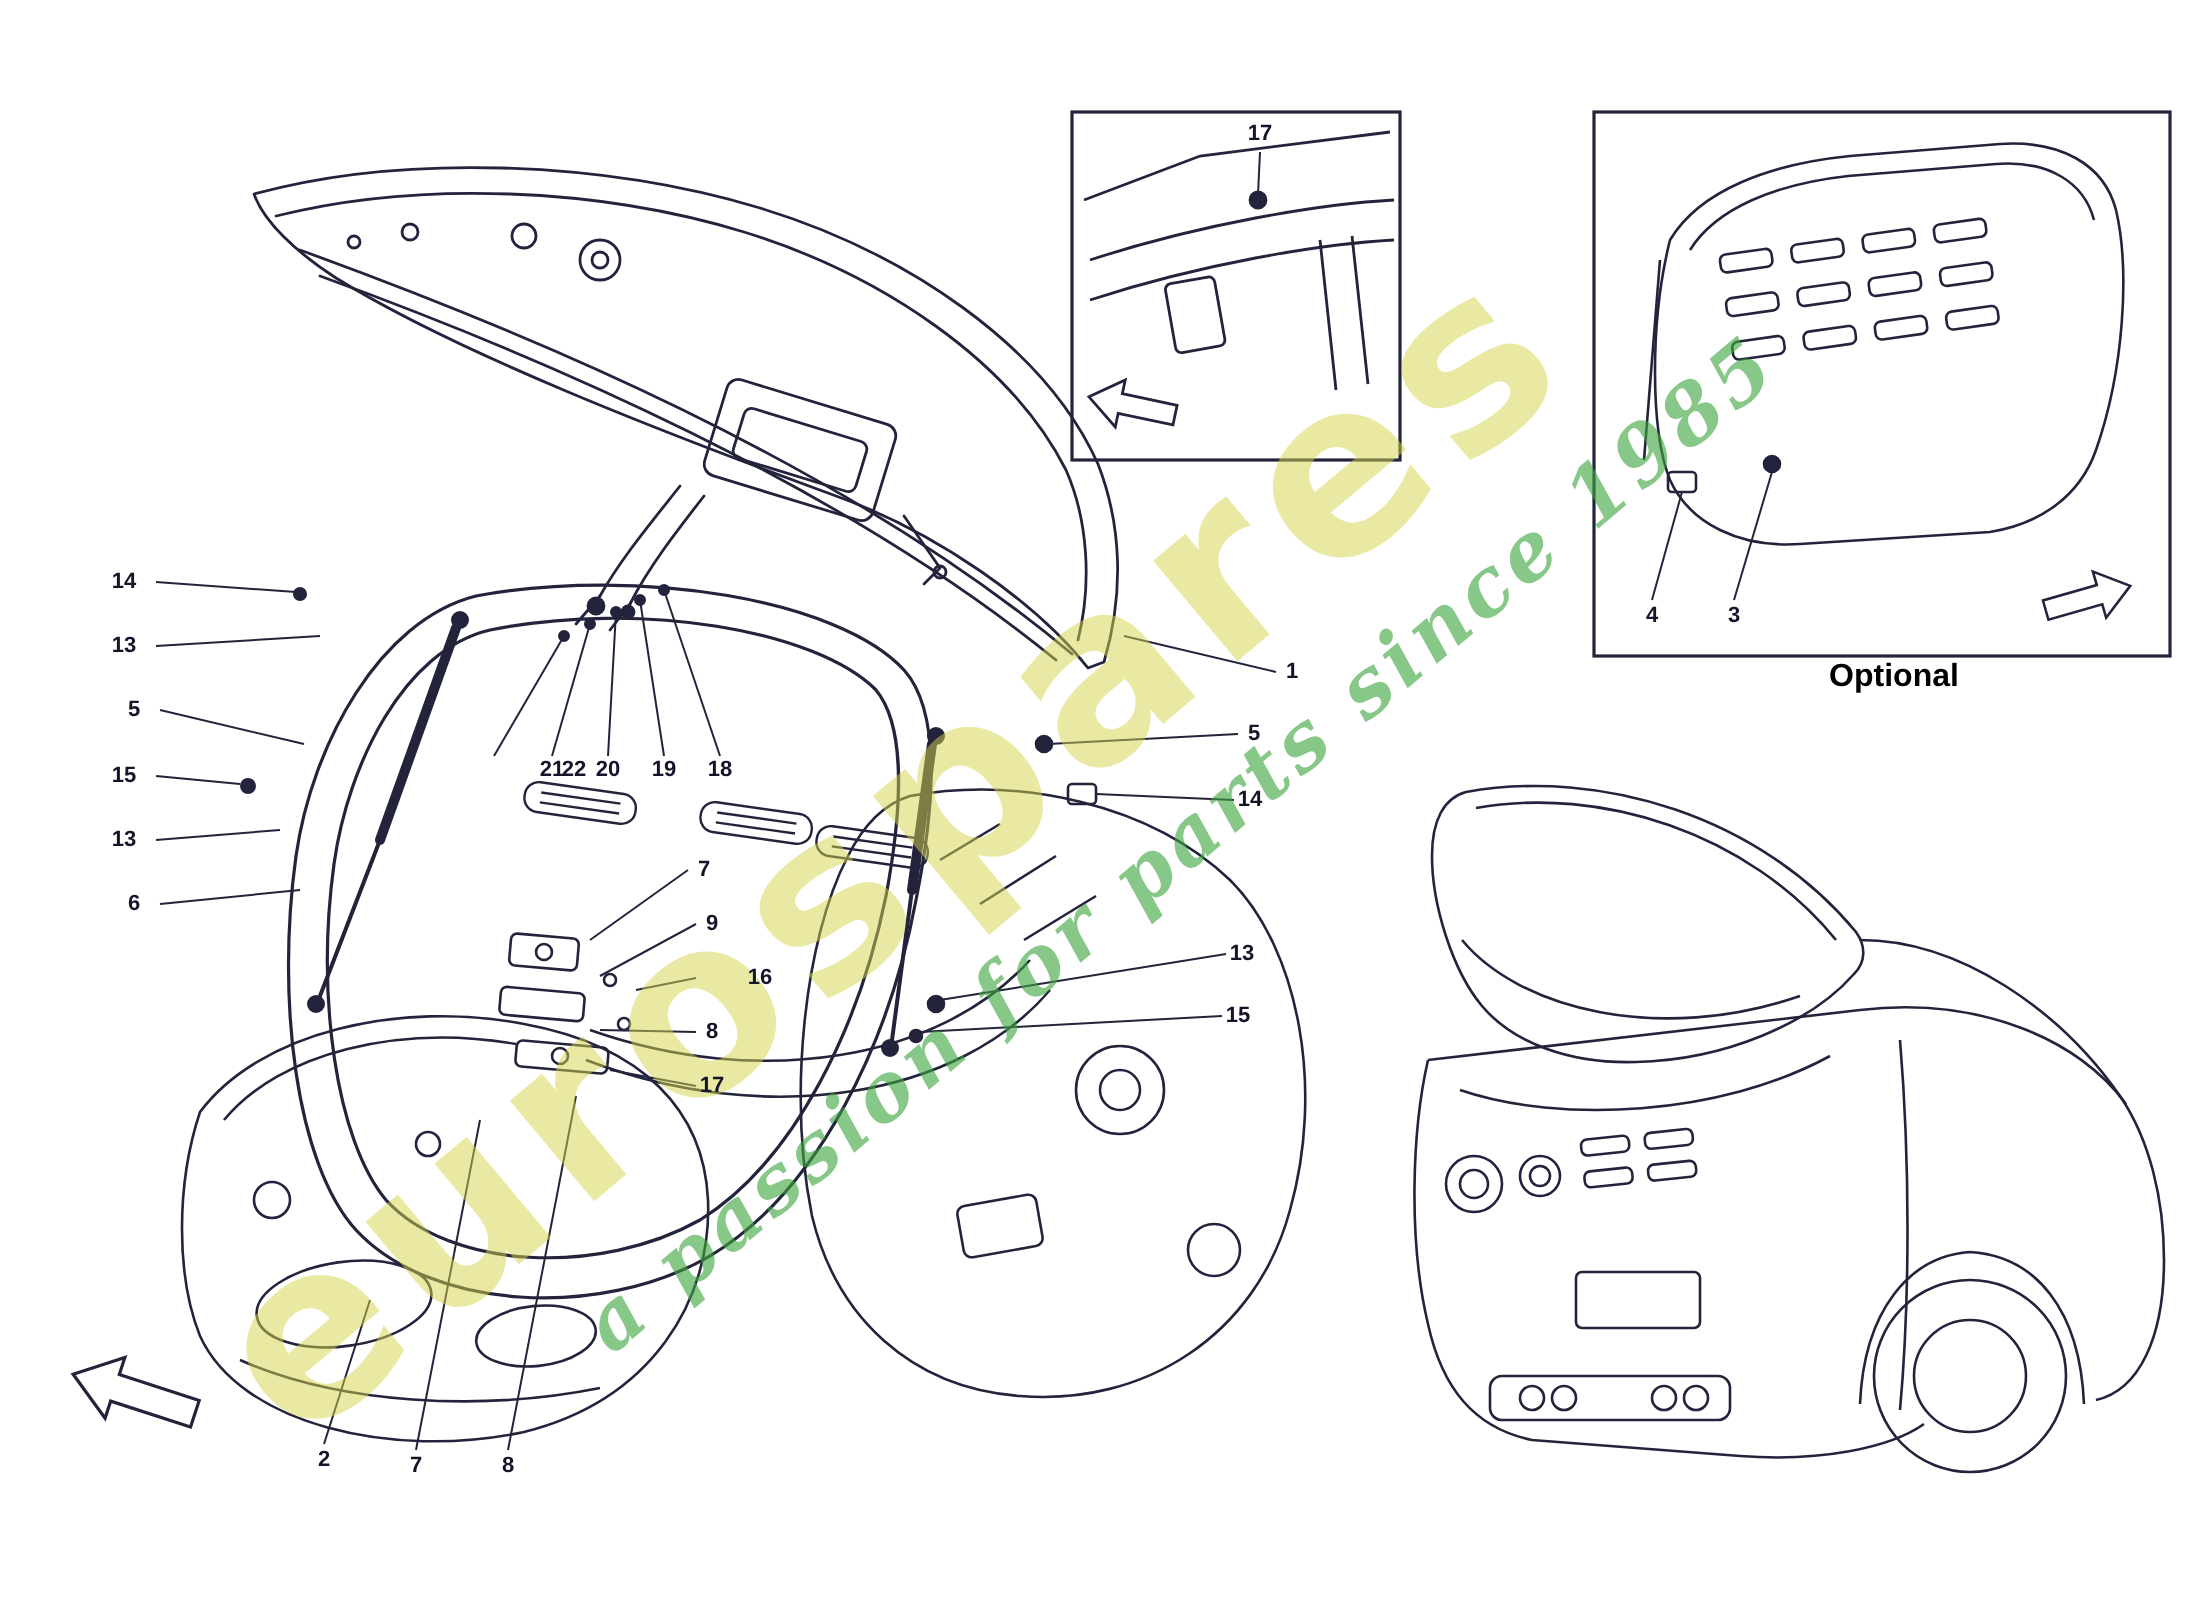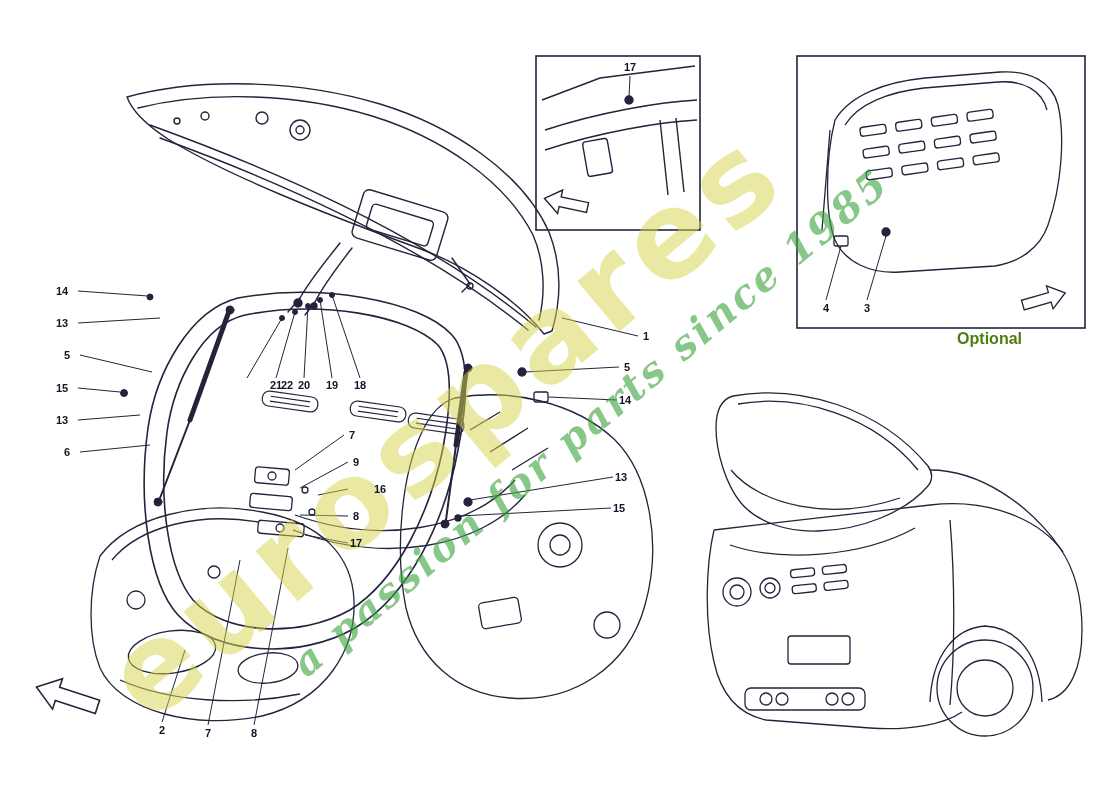"Optional" .optional { color: #4d7c0f -> #000000; text-align: right -> center }
